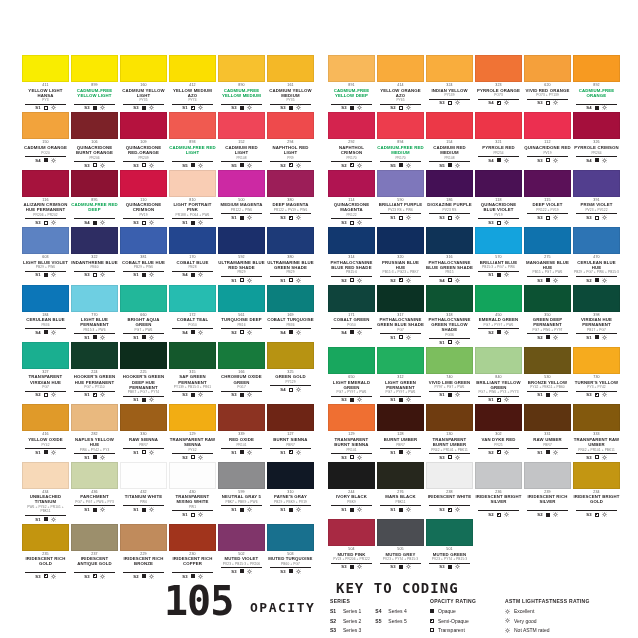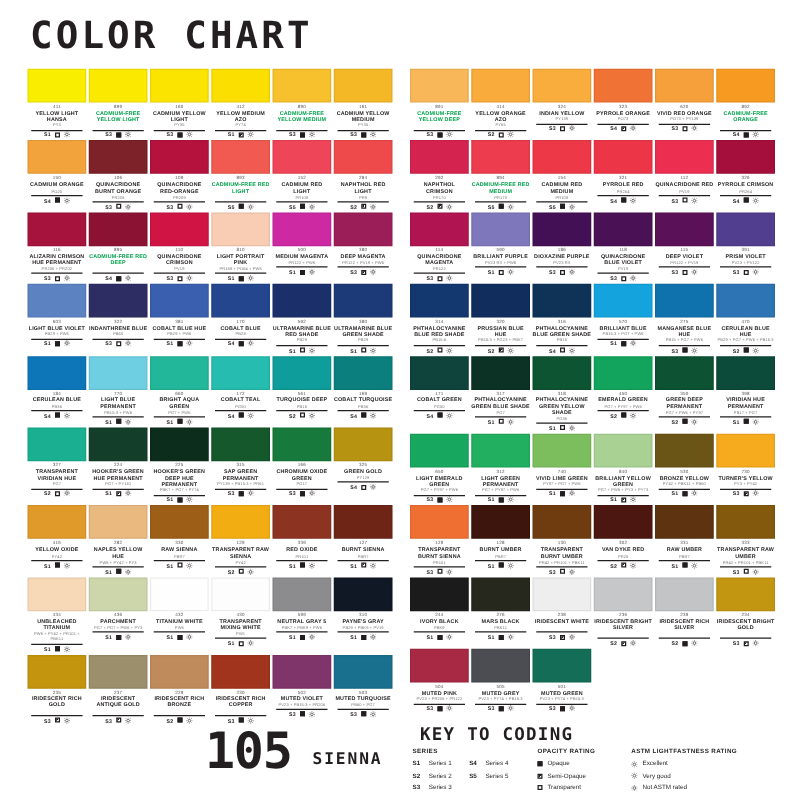"COLOR CHART" div.title { html: <div>COLOR CHART</div> -> none }
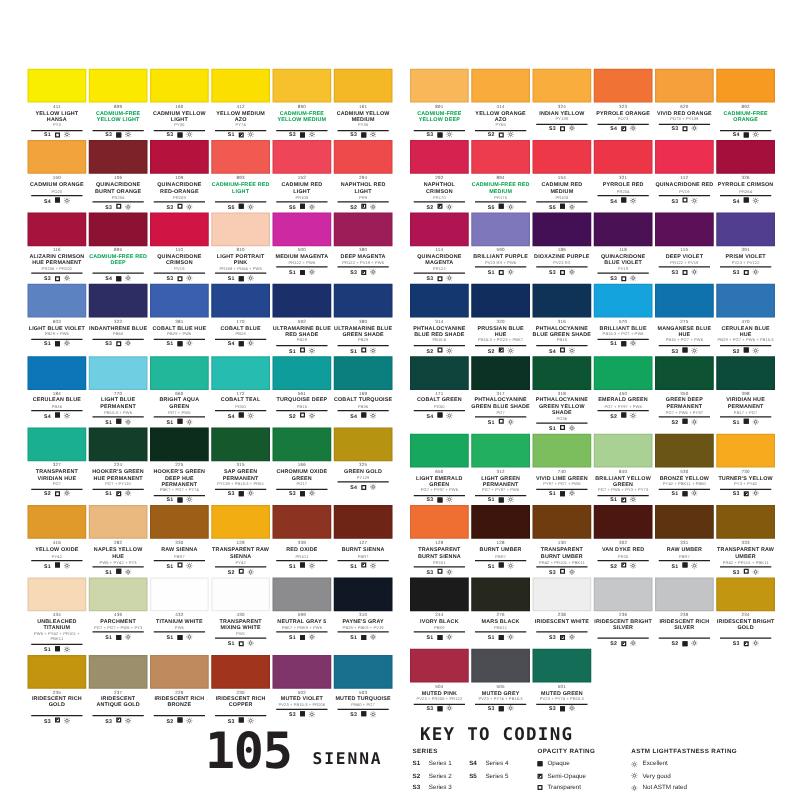"SIENNA" div.count-word { text: SIENNA -> OPACITY }
